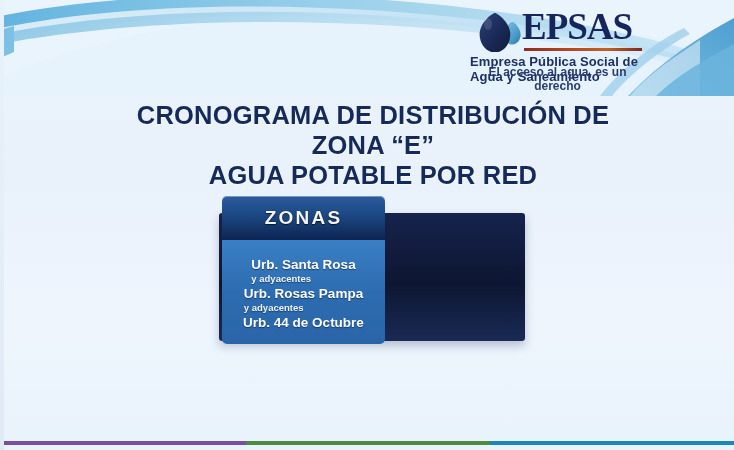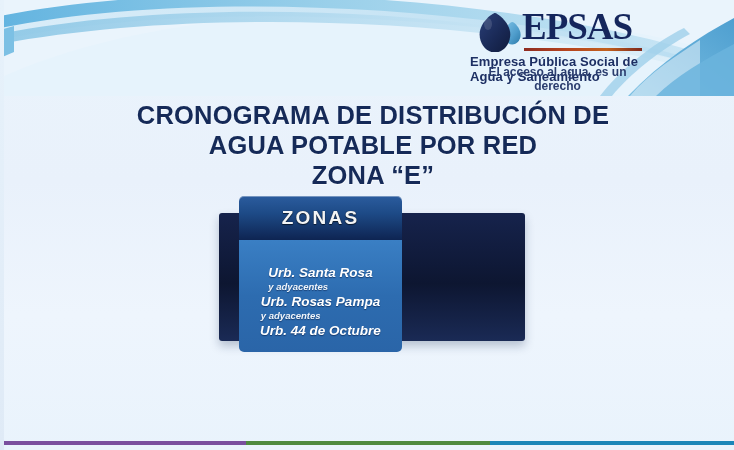"AGUA POTABLE POR RED" span.ln { order: before "ZONA “E”" -> after "ZONA “E”" }
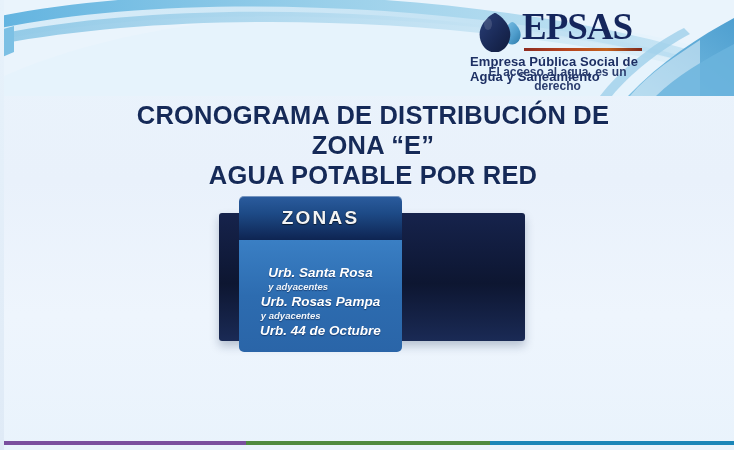"ZONAS" .cols { left: 20px -> 3px }
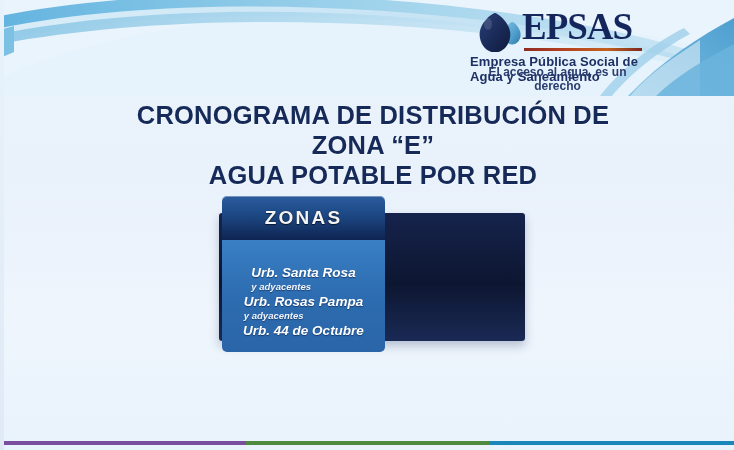"Urb. Santa Rosa" .body-zonas { font-style: italic -> none; padding-top: 10px -> 2px }
